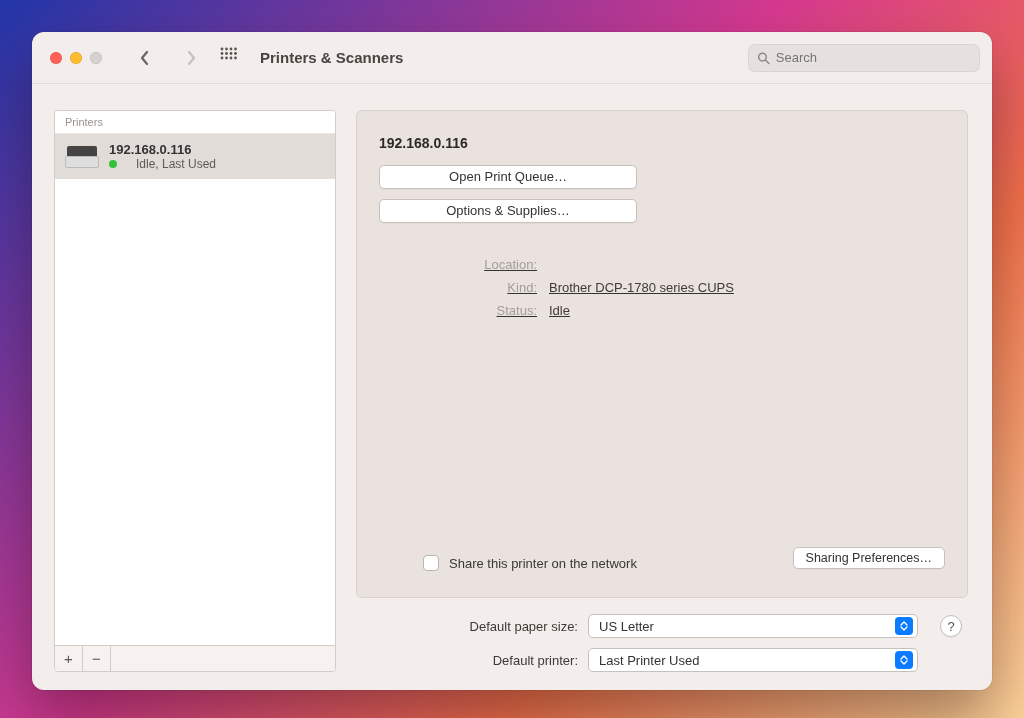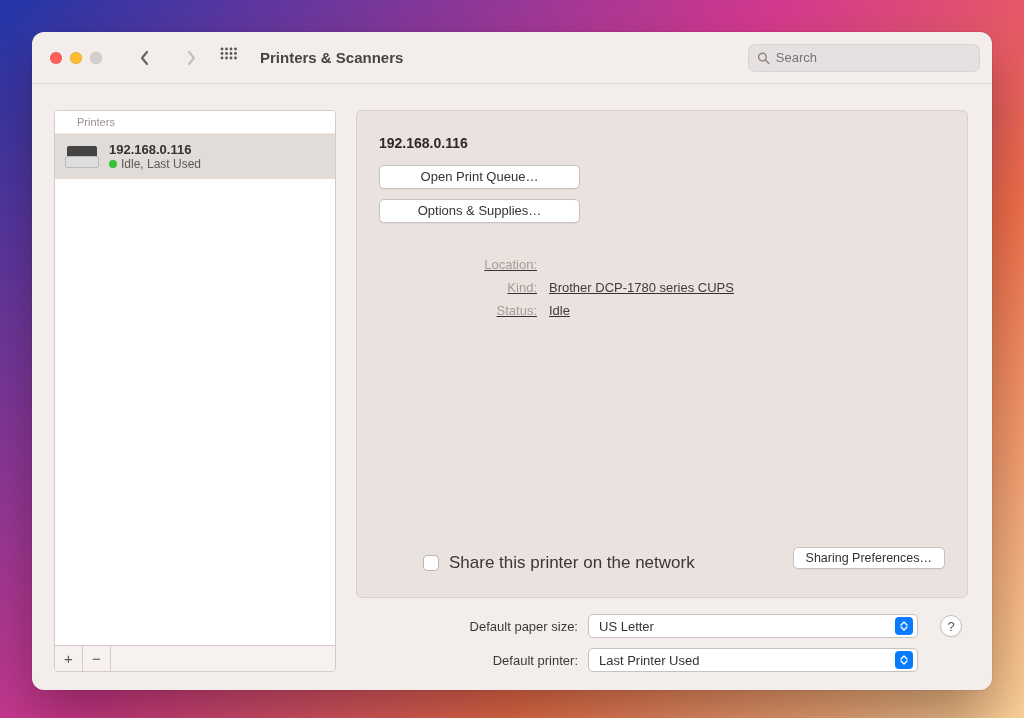"Printers" .side-header { padding: 5px 22px -> 5px 10px }
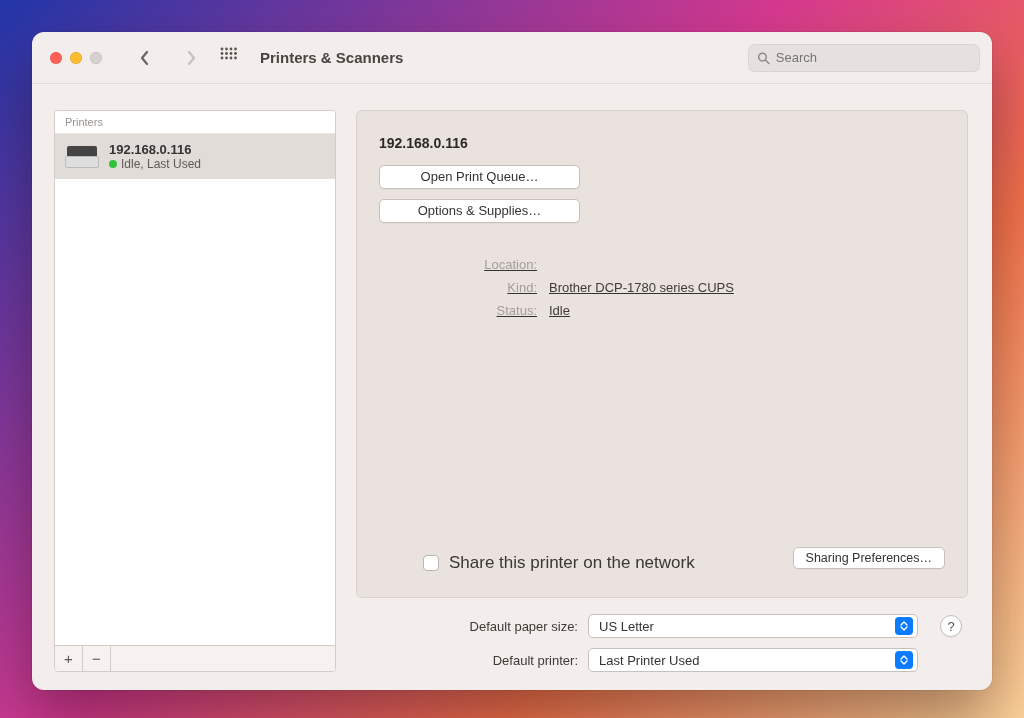"Idle, Last Used" .printer-text .status { gap: 4px -> 19px }
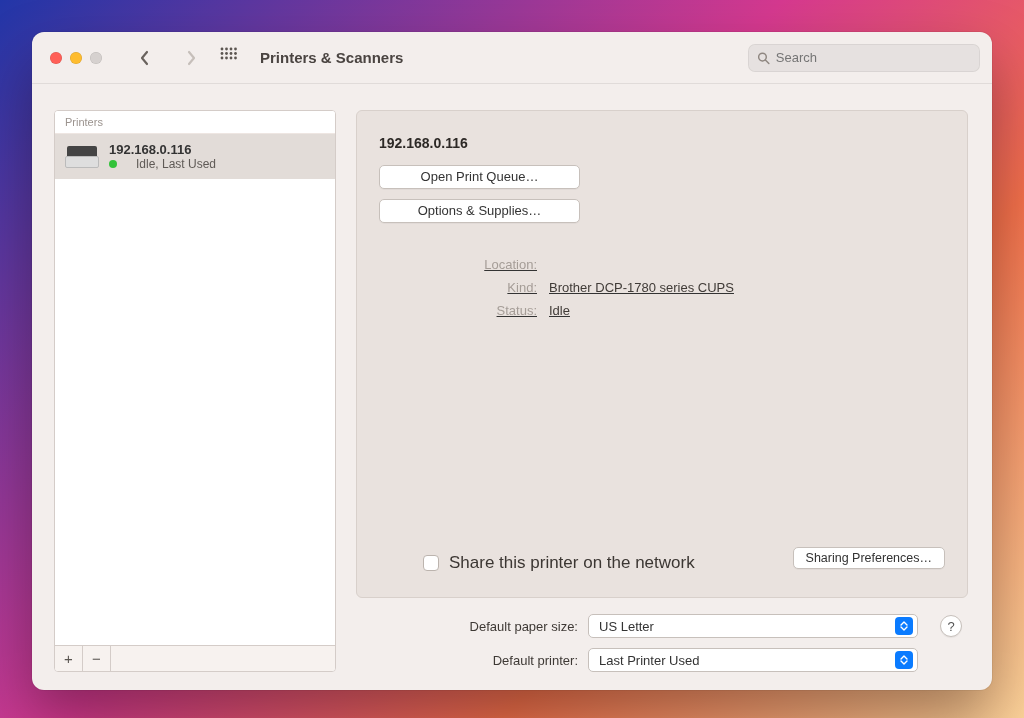"Open Print Queue…" .mac-button { width: 201px -> 258px }
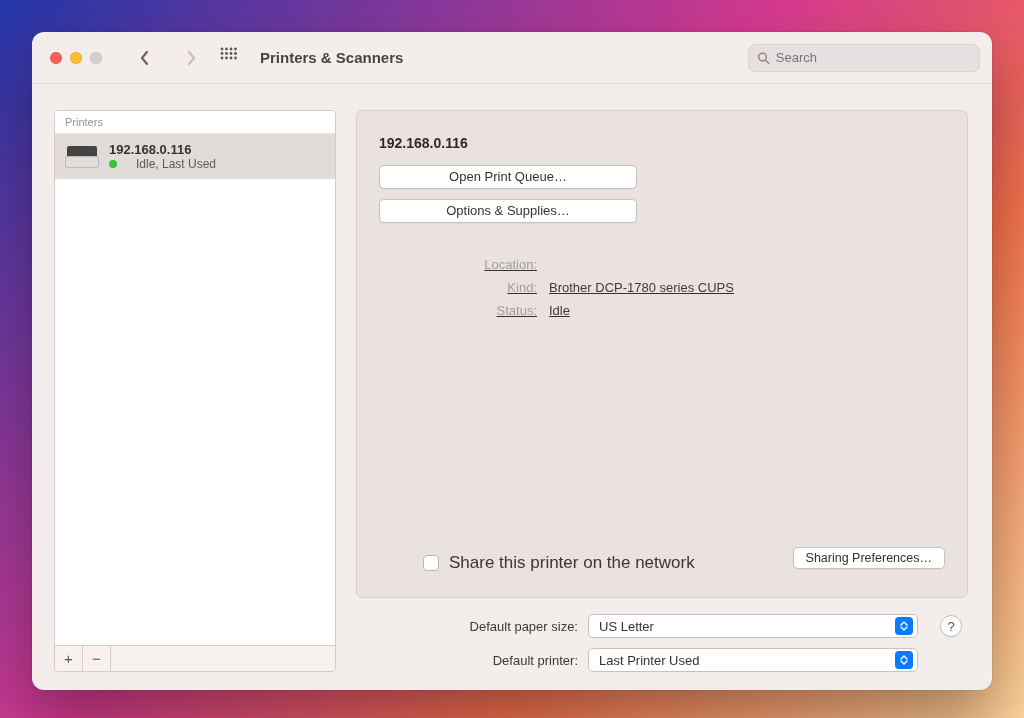"Share this printer on the" .share-label { font-size: 17px -> 13px }
